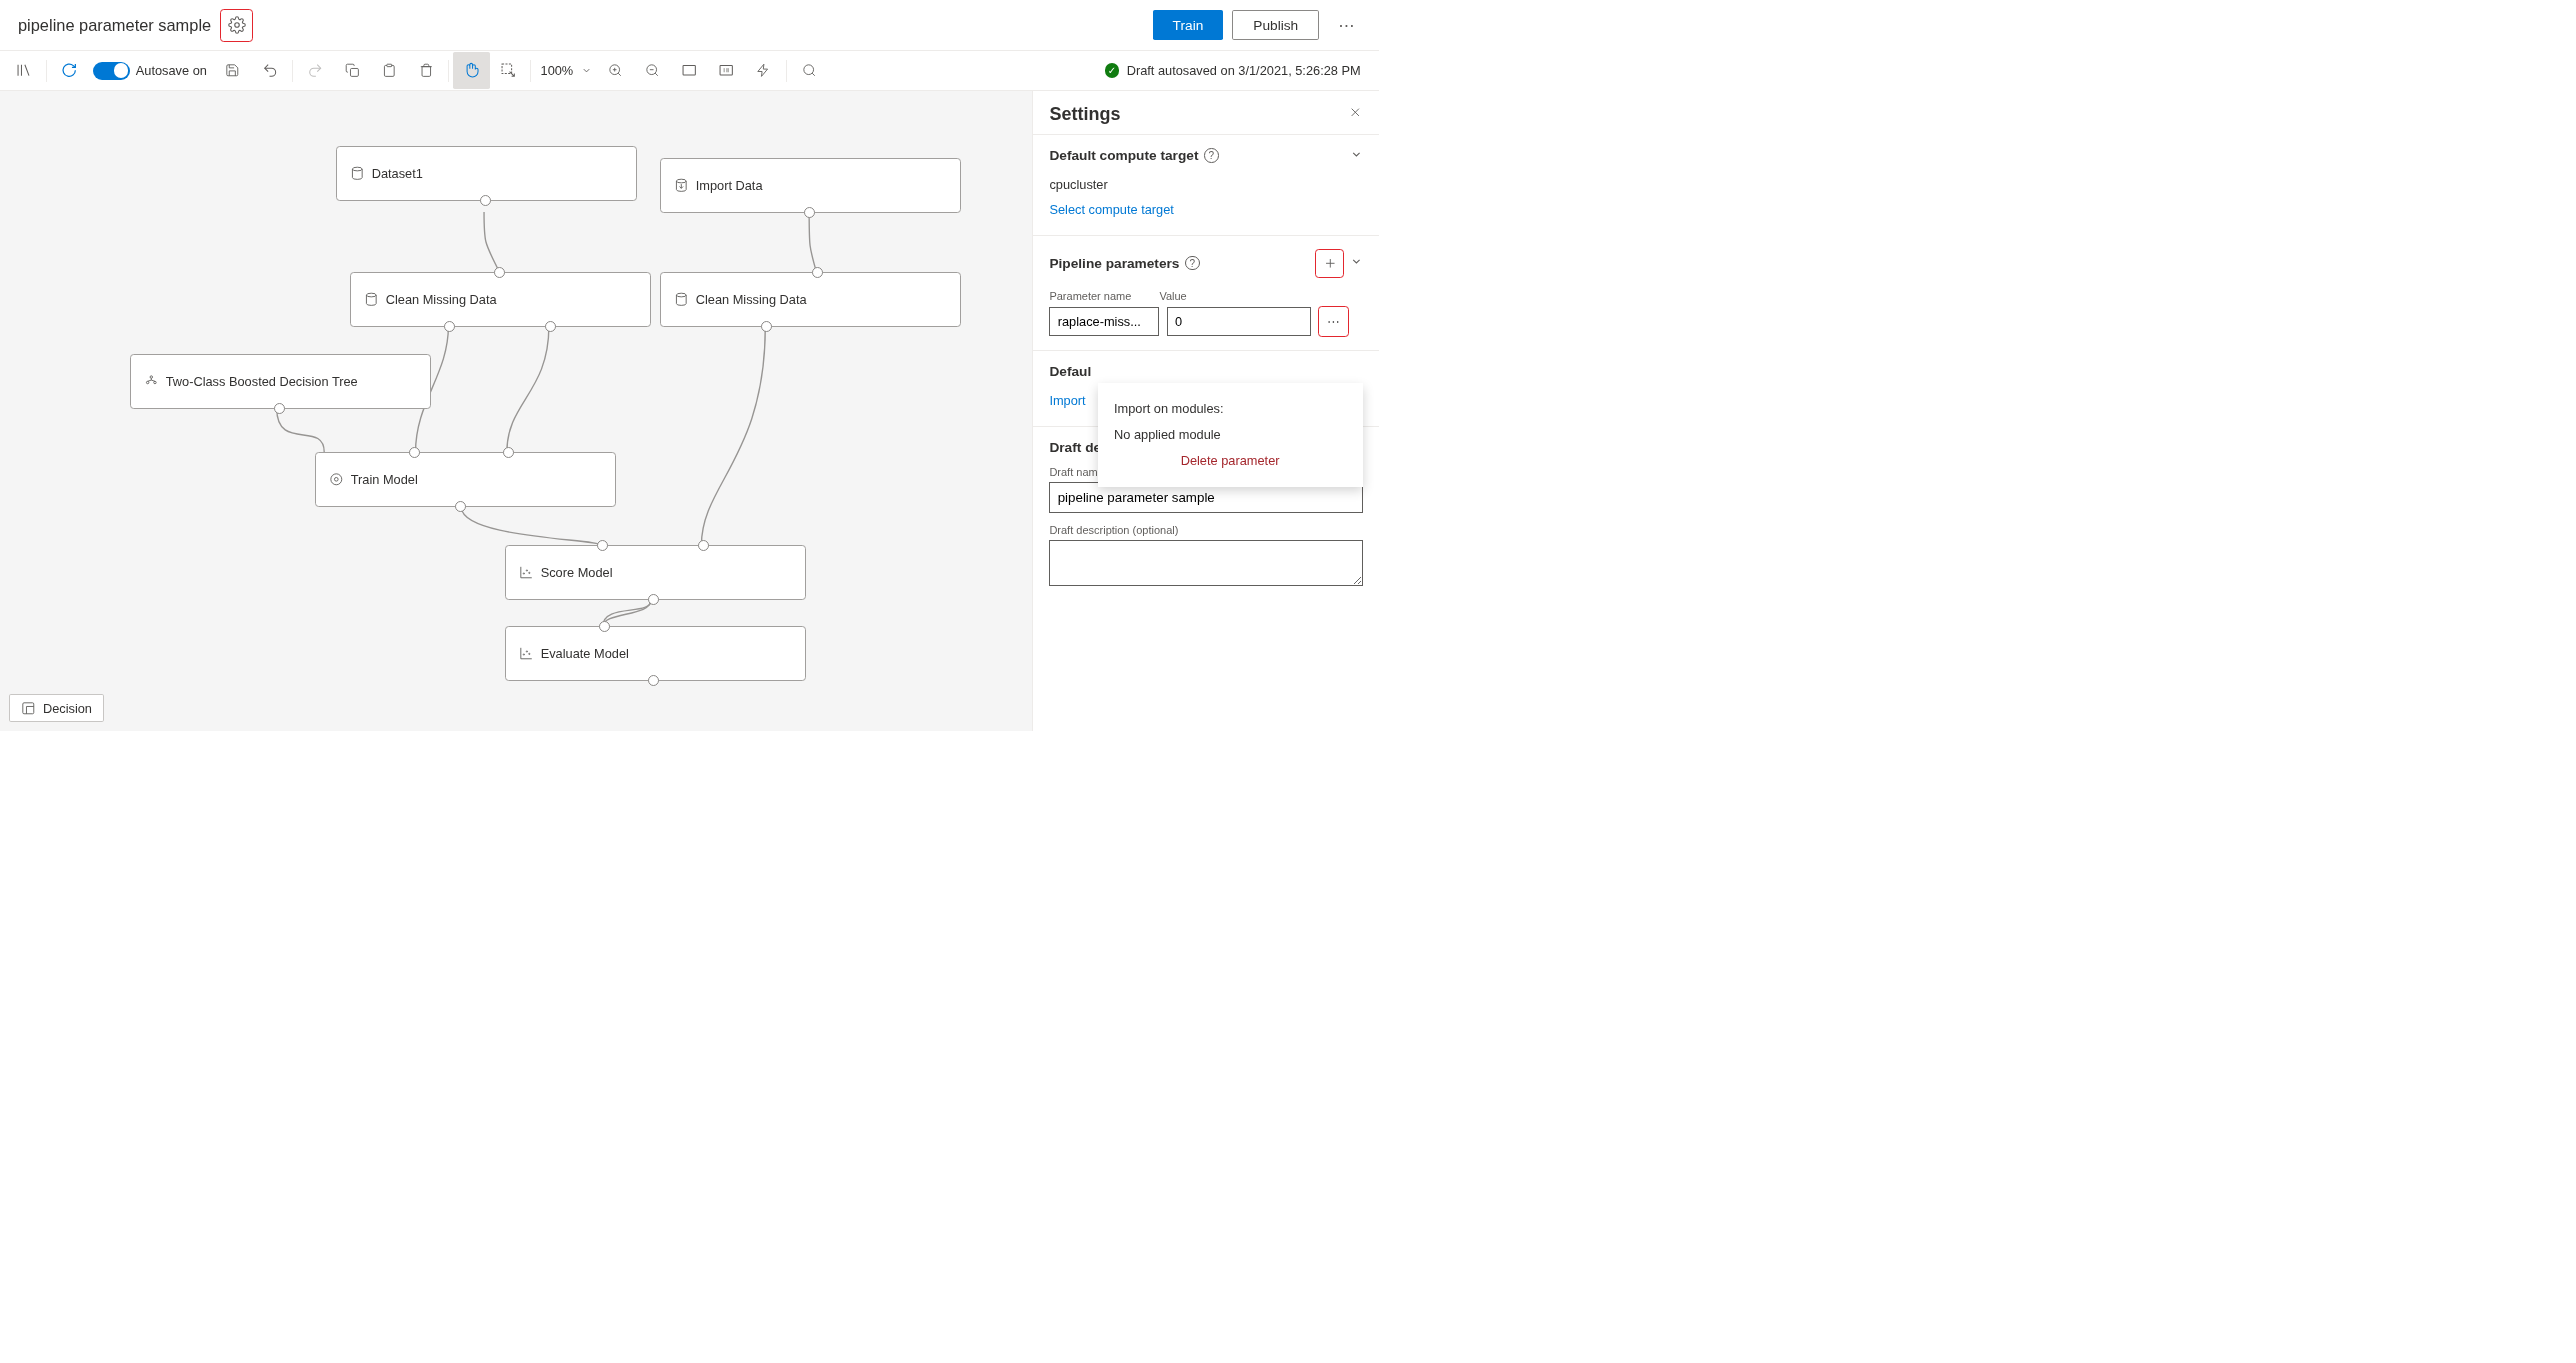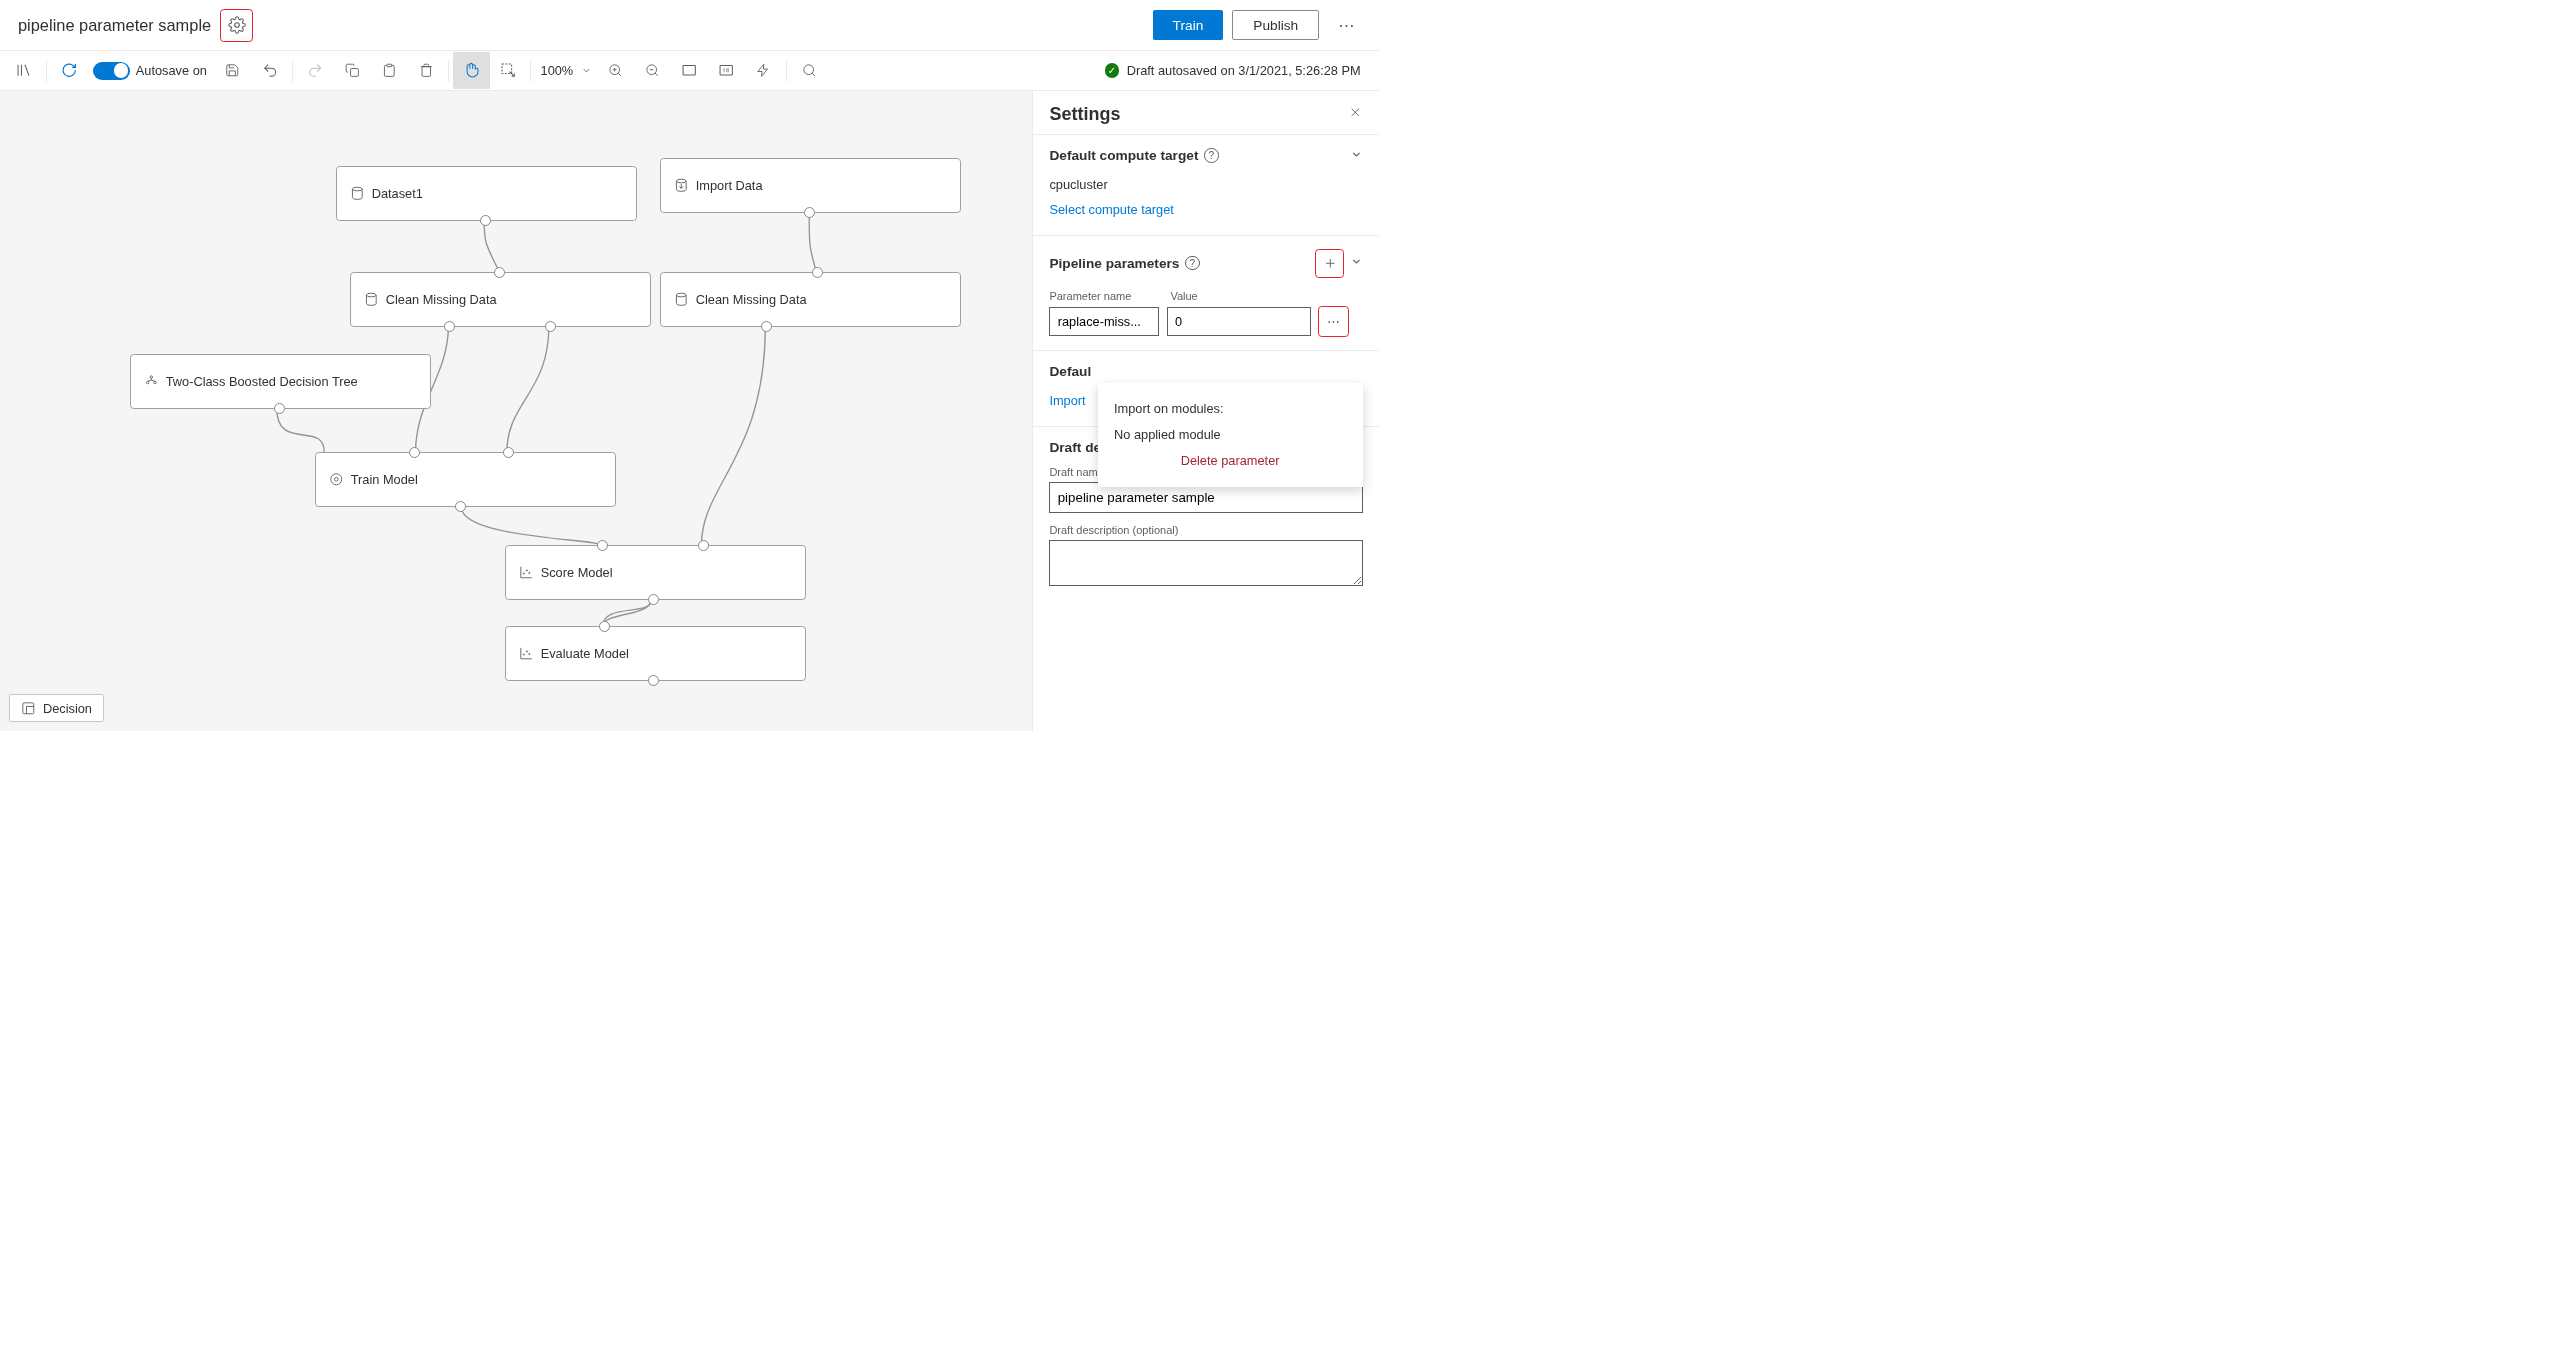"Dataset1" div.node { top: 75px -> 55px }
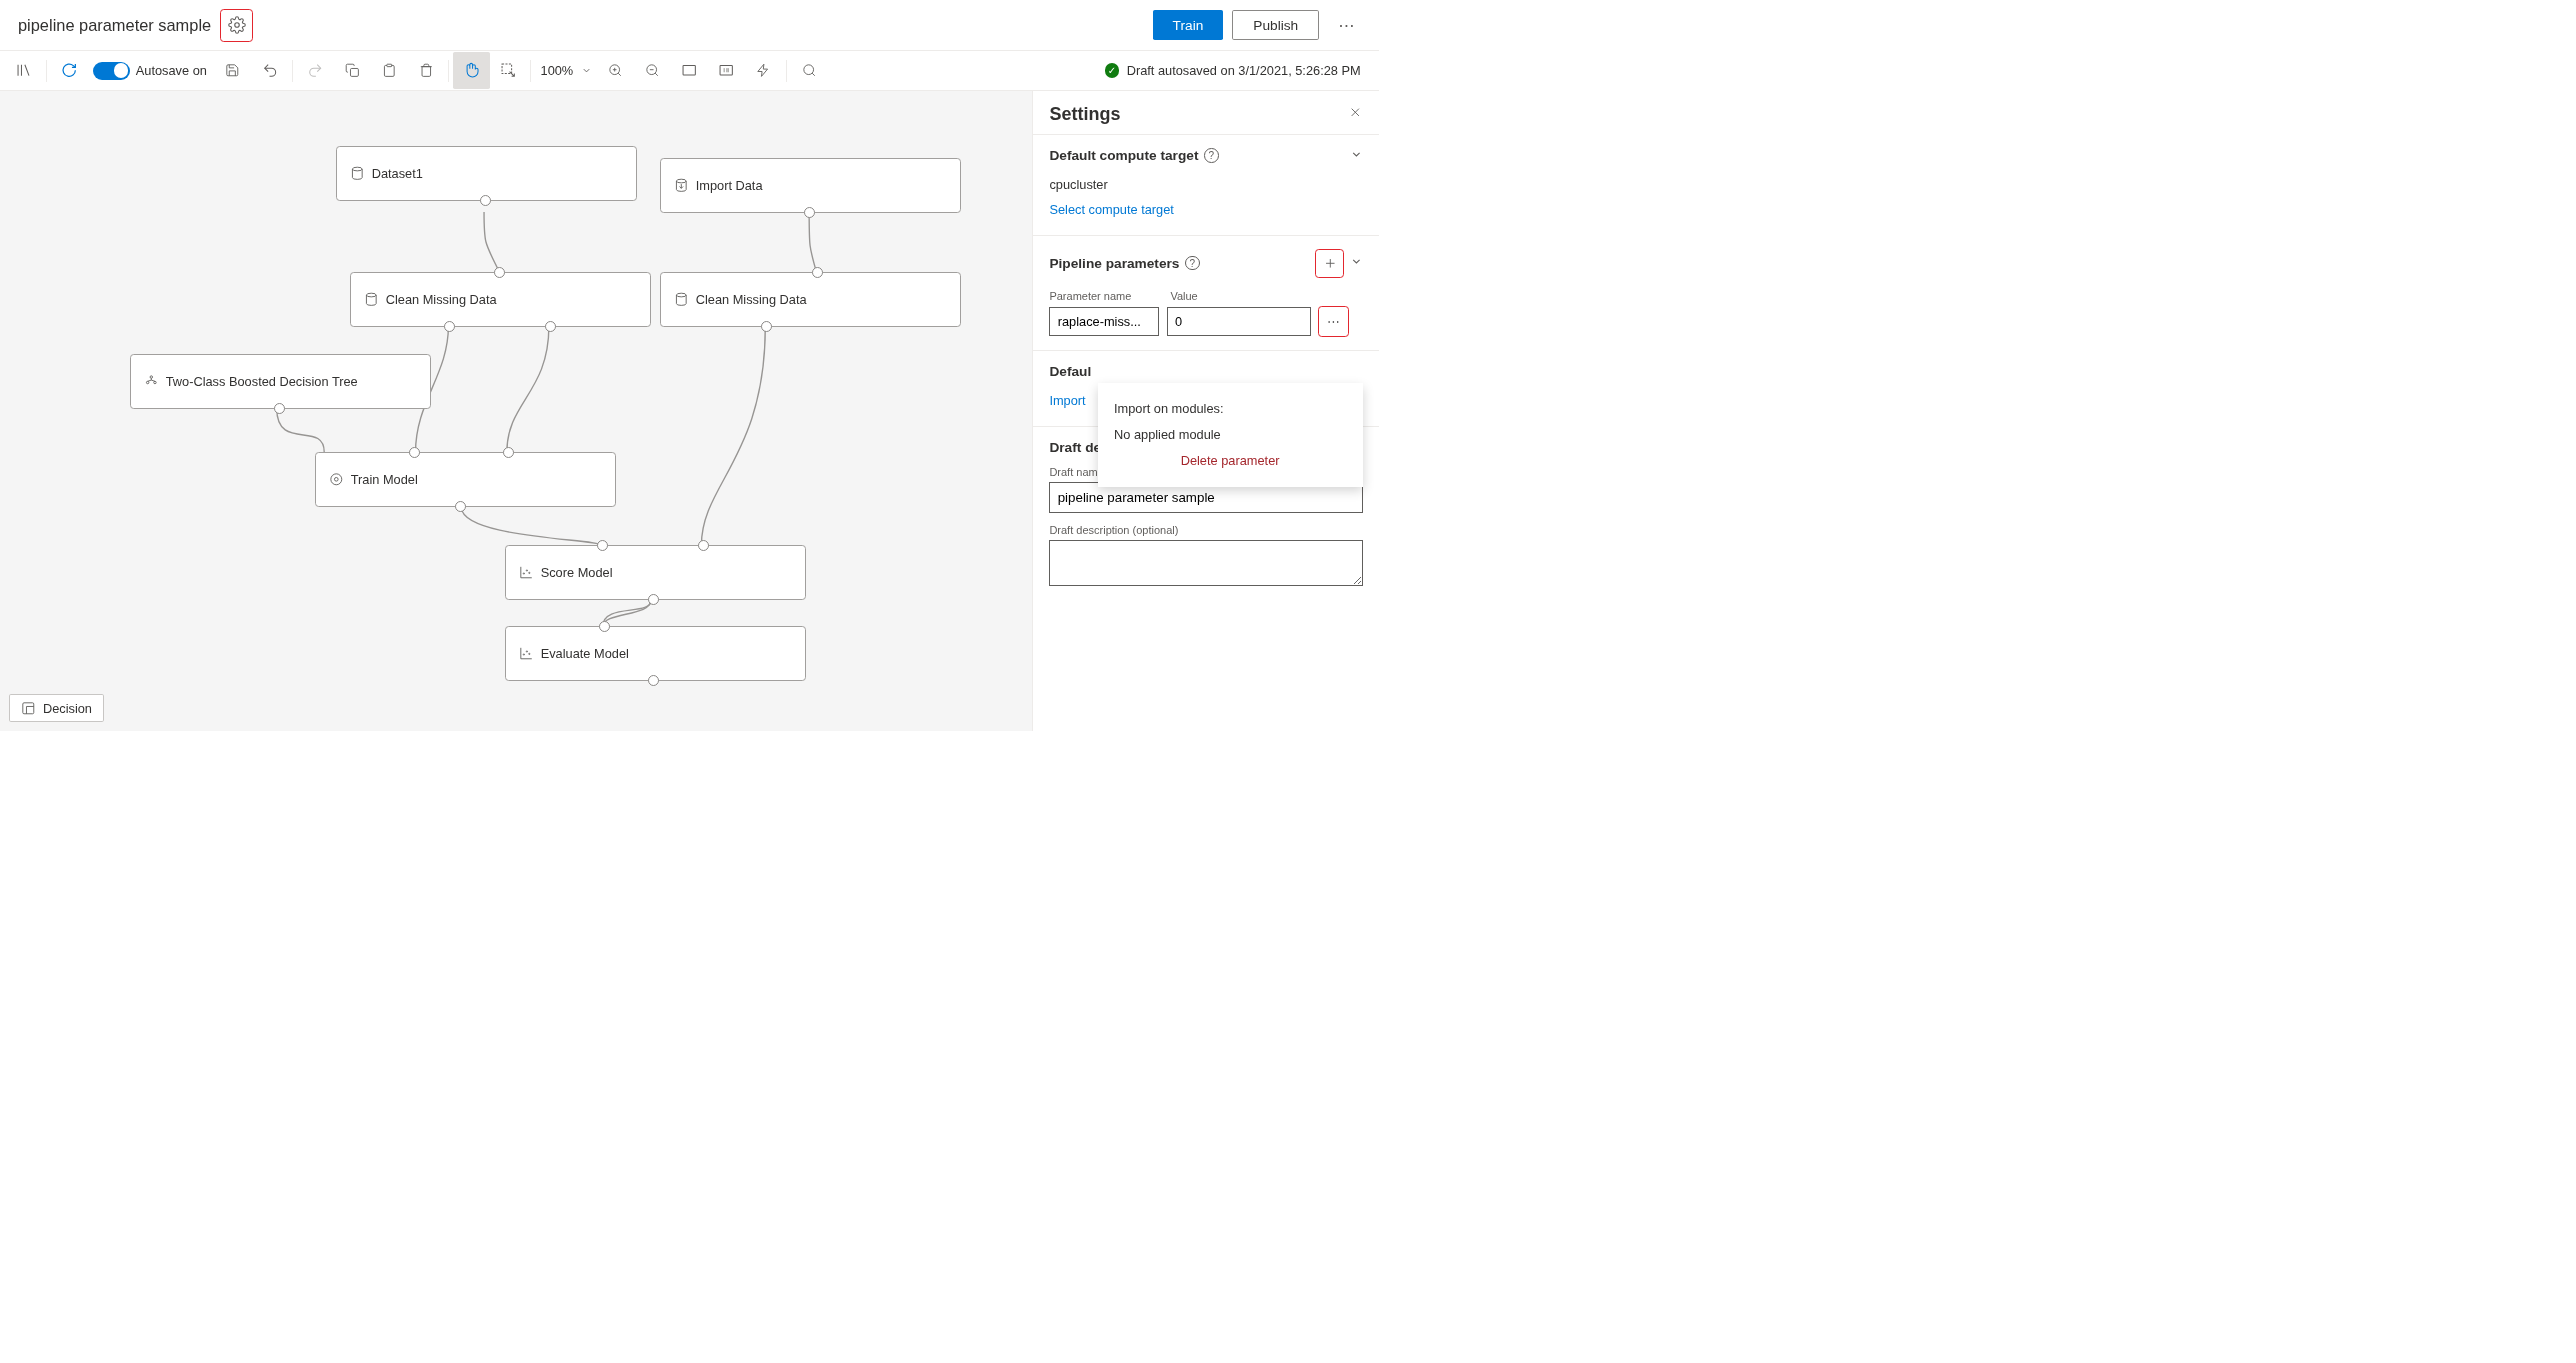"Parameter name" .param-head { gap: 11px -> none }
